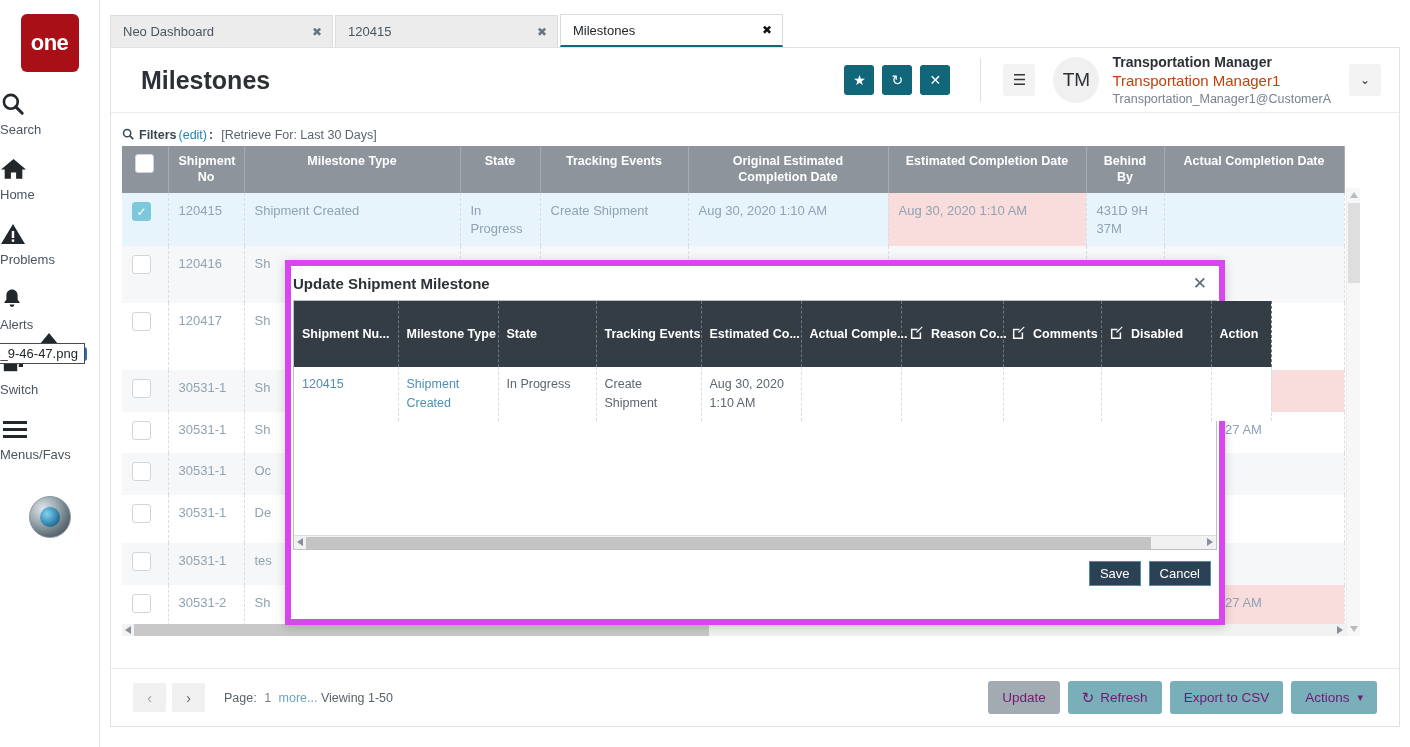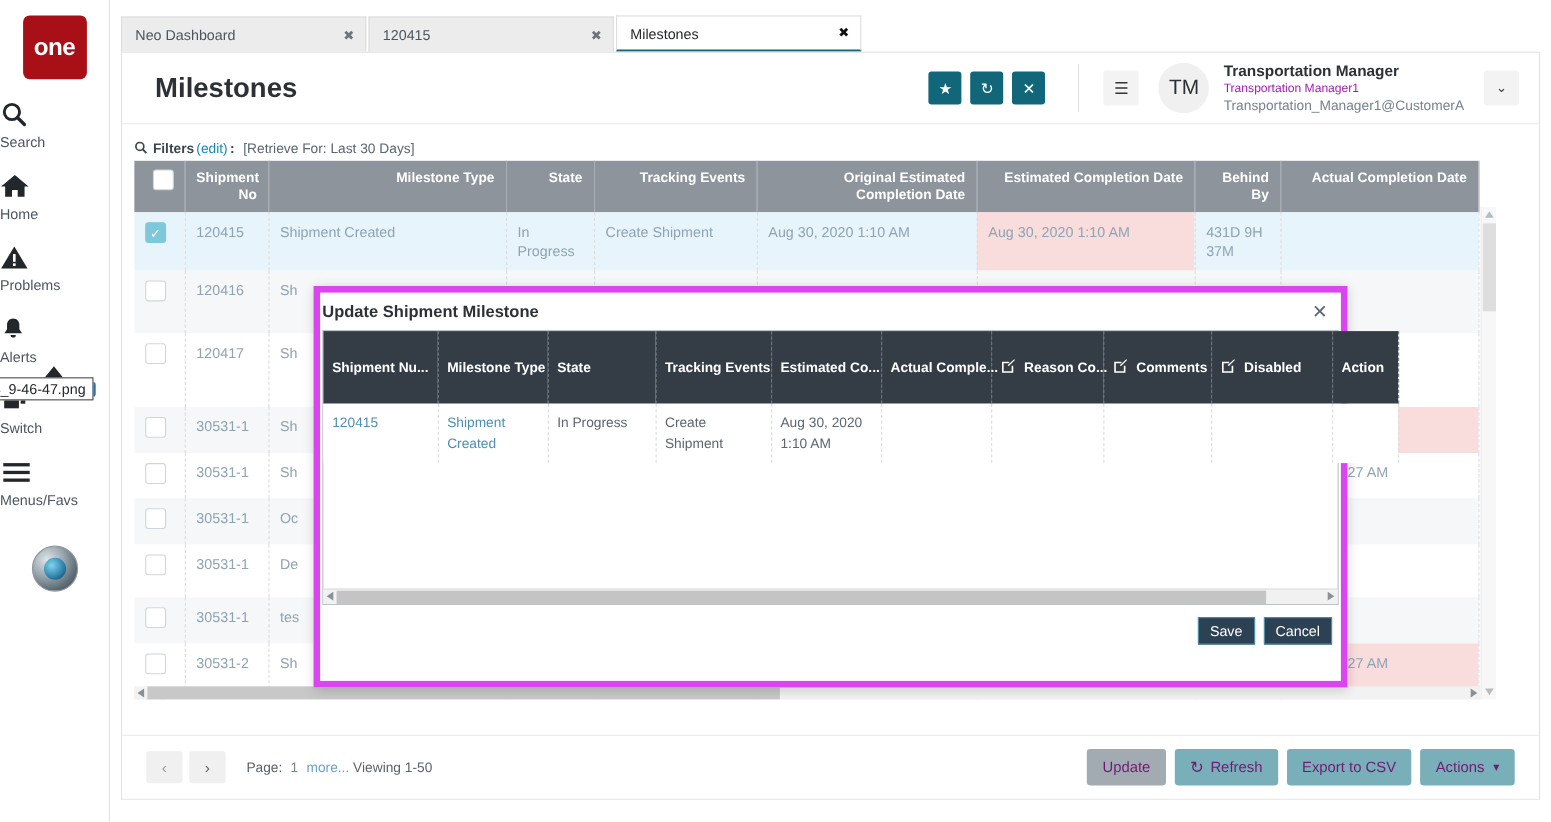"Transportation Manager1" #userinfo .u2 { color: #a21caf -> #c2410c; font-size: 11px -> 15px }
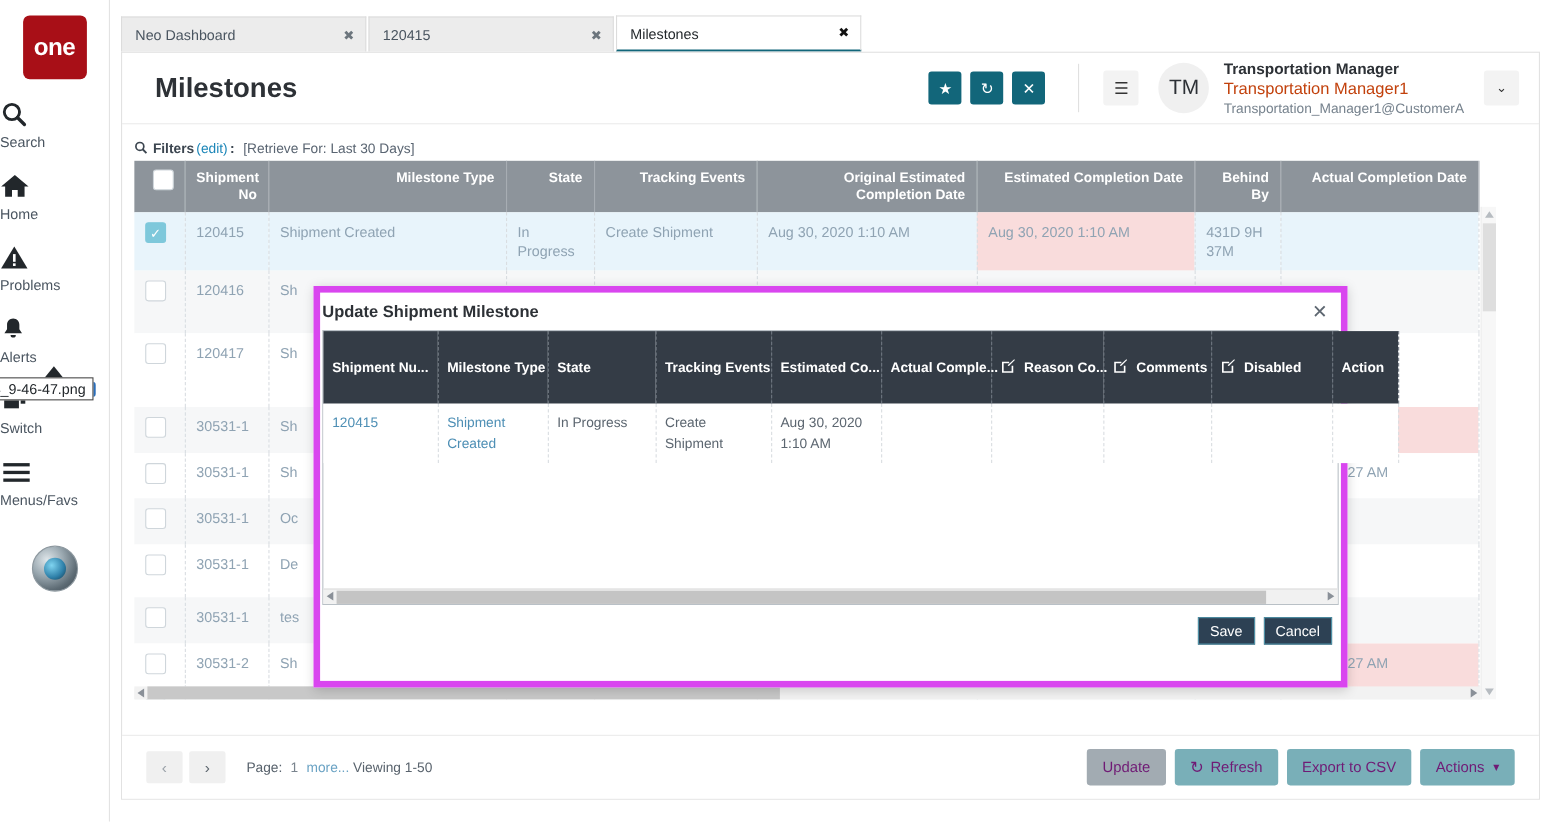"Shipment No" table.grid th { text-align: right -> center }
